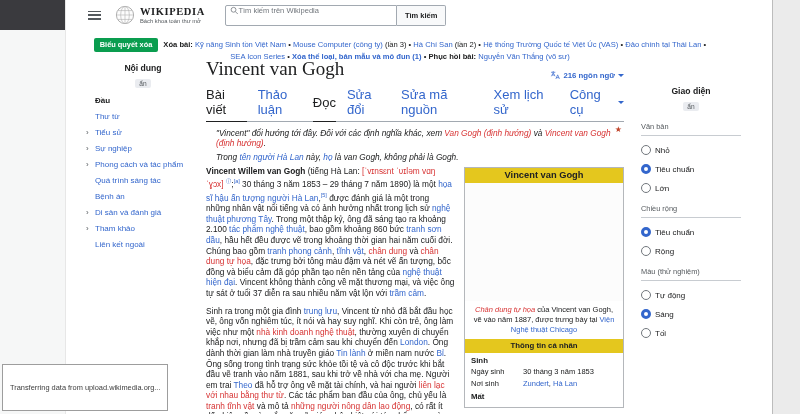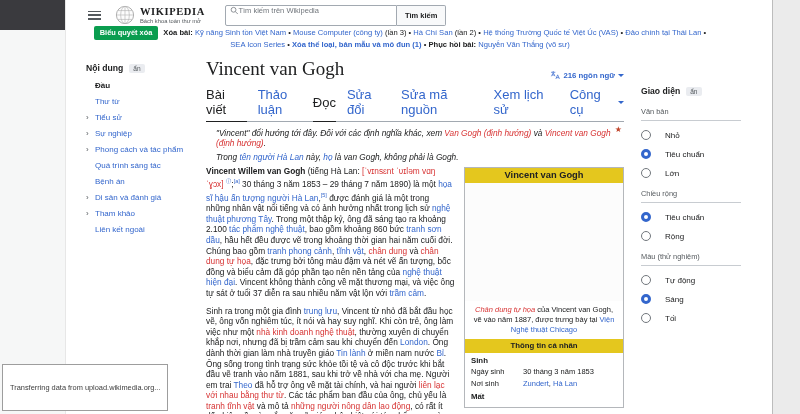"Biểu quyết xóa Xóa bài:" .notice { top: 26px -> 38px }
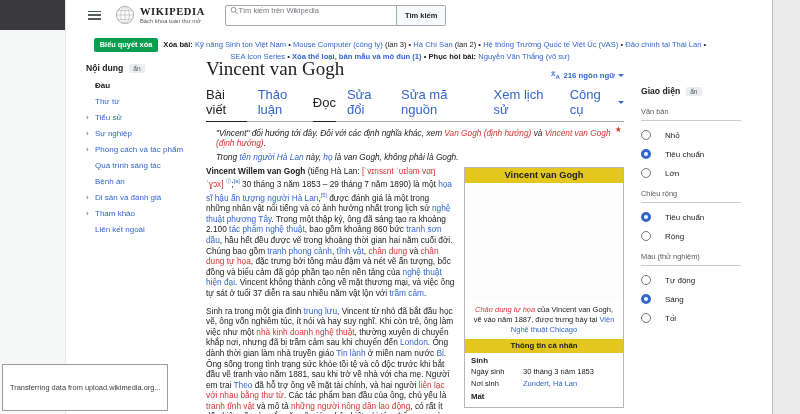"Nội dung" .panel-head { flex-direction: none -> column }
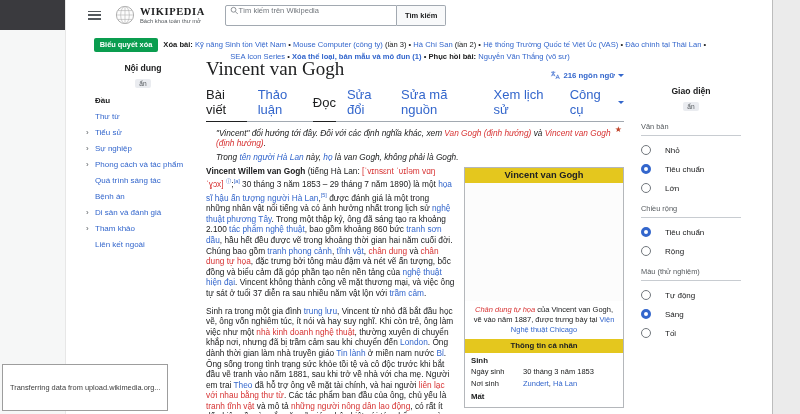"Nhỏ" .ap-opt { gap: 14px -> 4px }
